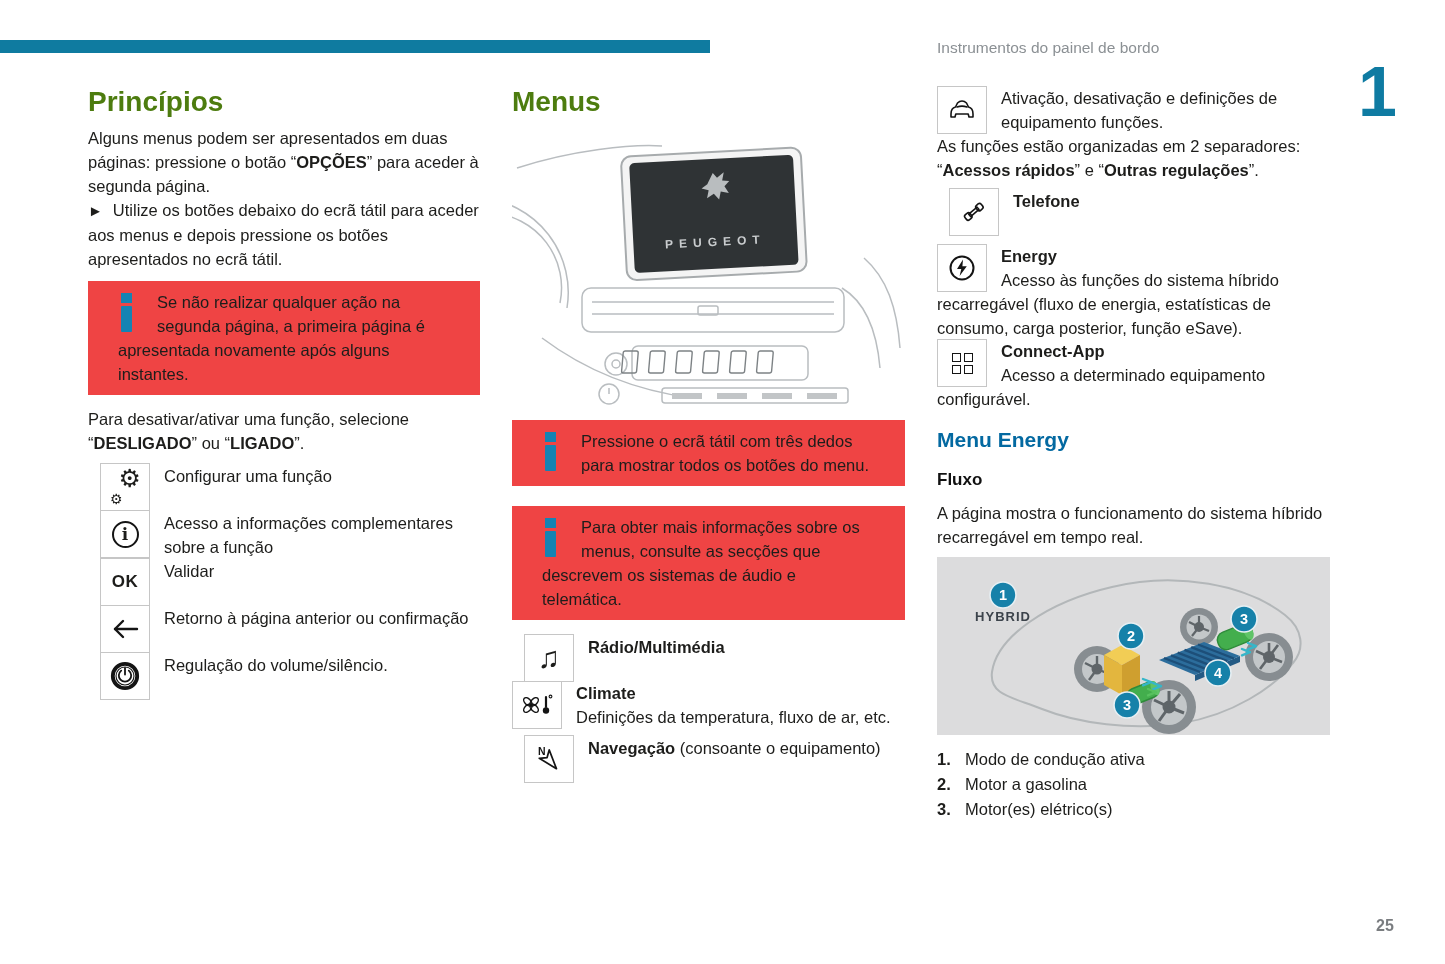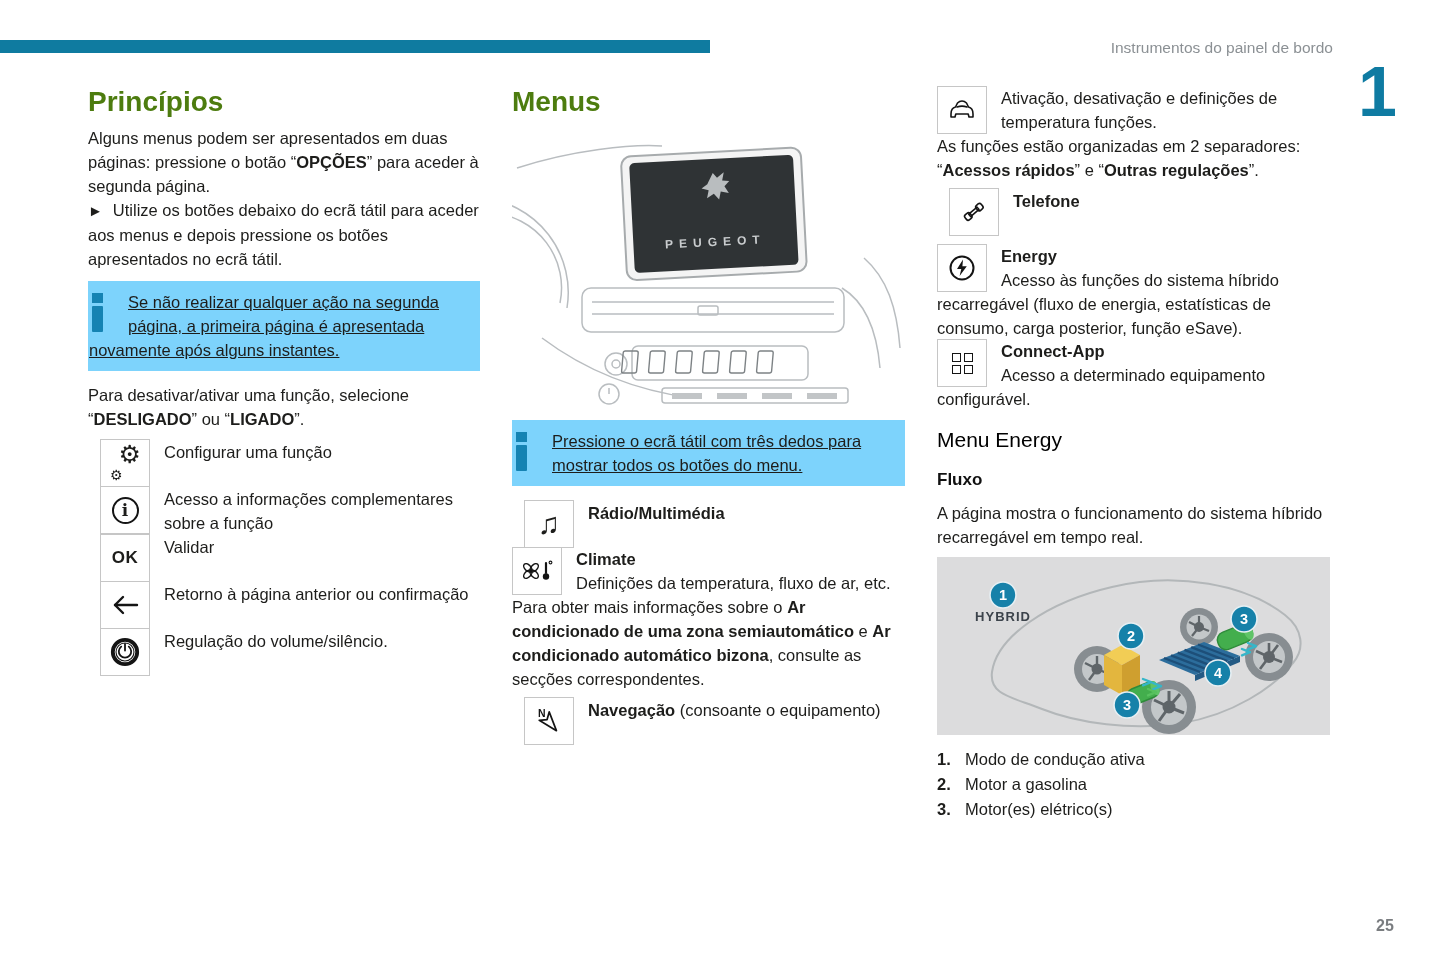"Instrumentos do painel de bordo" .runhead { text-align: right -> none }
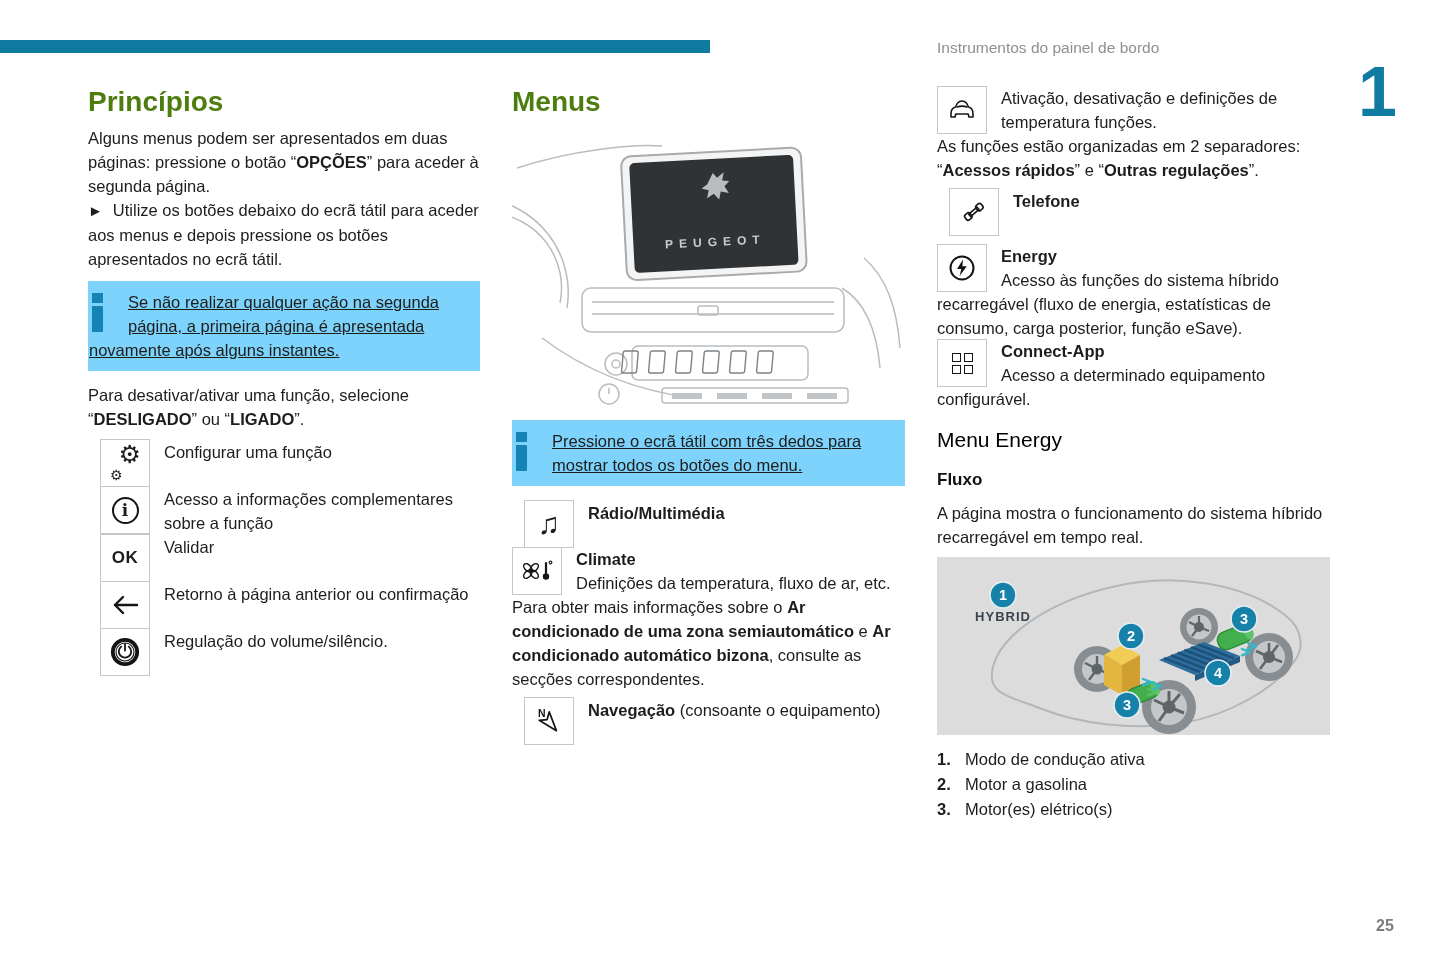"Ativação, desativação e definições de" p { text: temperatura -> equipamento }
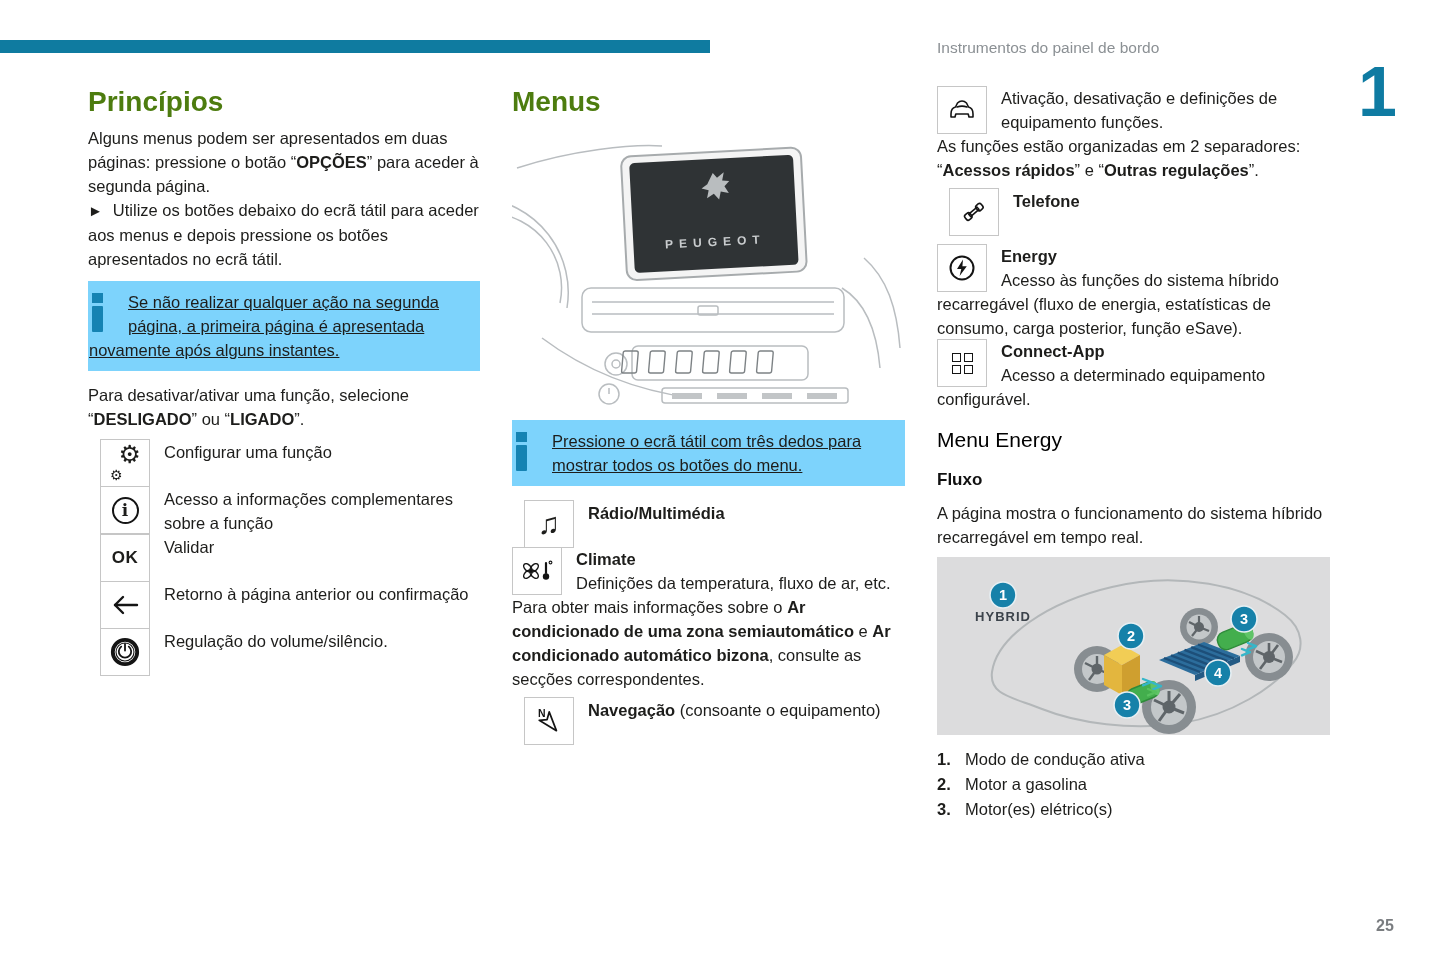"Se não realizar qualquer ação" .note { background: #7dd3fc -> #ef4444; padding: 9px 1px -> 9px 30px; text-decoration: underline -> none }
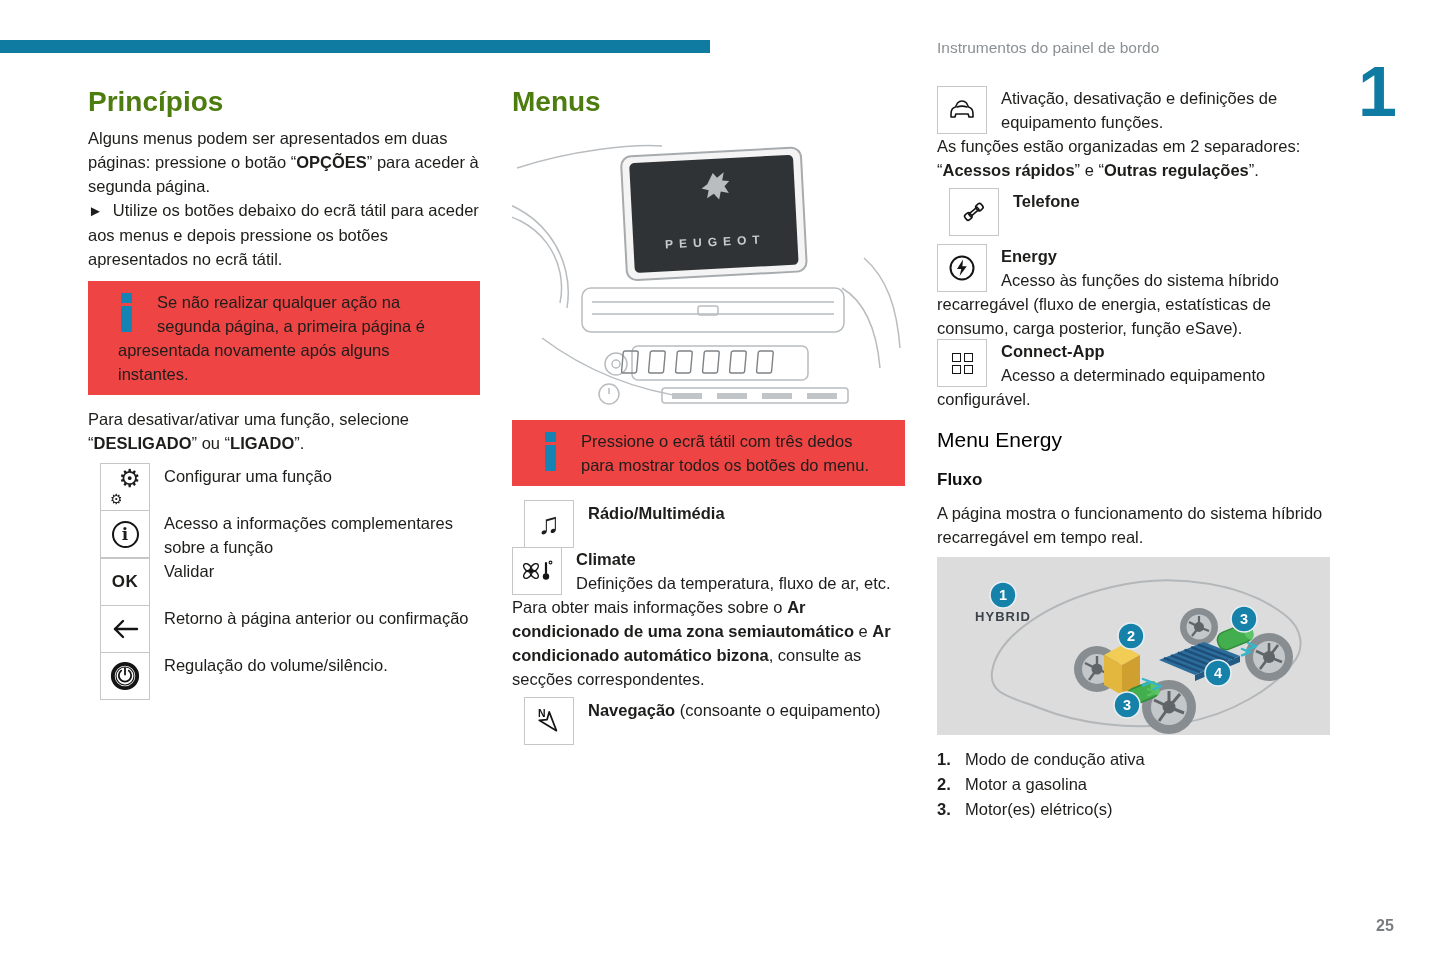"Menu Energy" h2 { color: #000000 -> #0369a1; font-weight: 400 -> 700 }
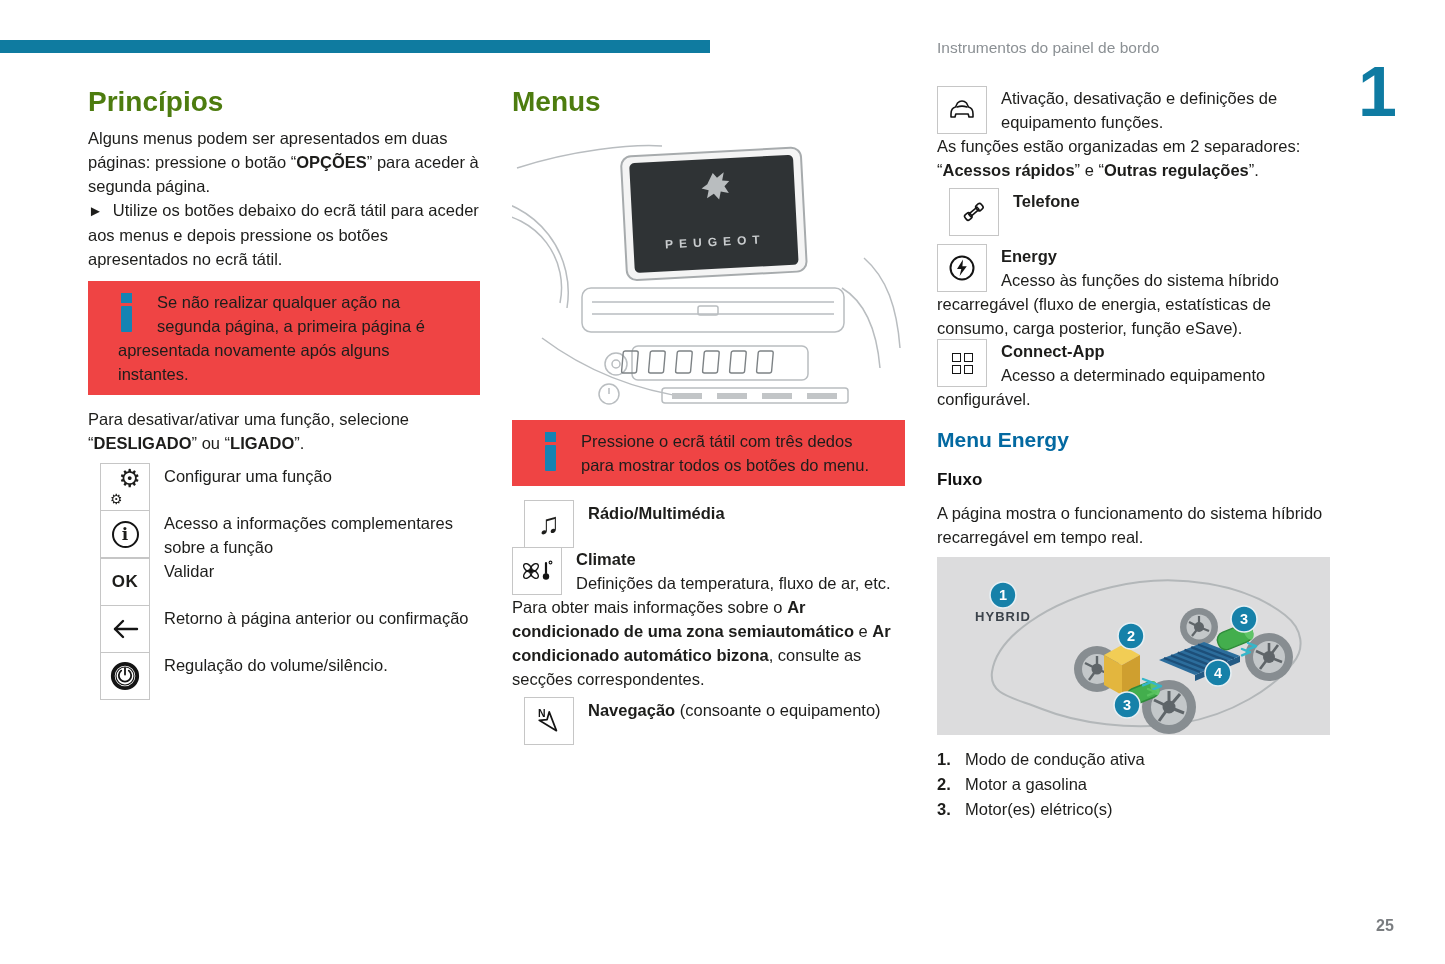"Para obter mais informações sobre" div.note { html: none -> <div> <div> <div></div> <div></div> </div> <p>Para obter mais informações sobre os menus, consulte as secções que descrevem os sistemas de áudio e telemática.</p> </div> }
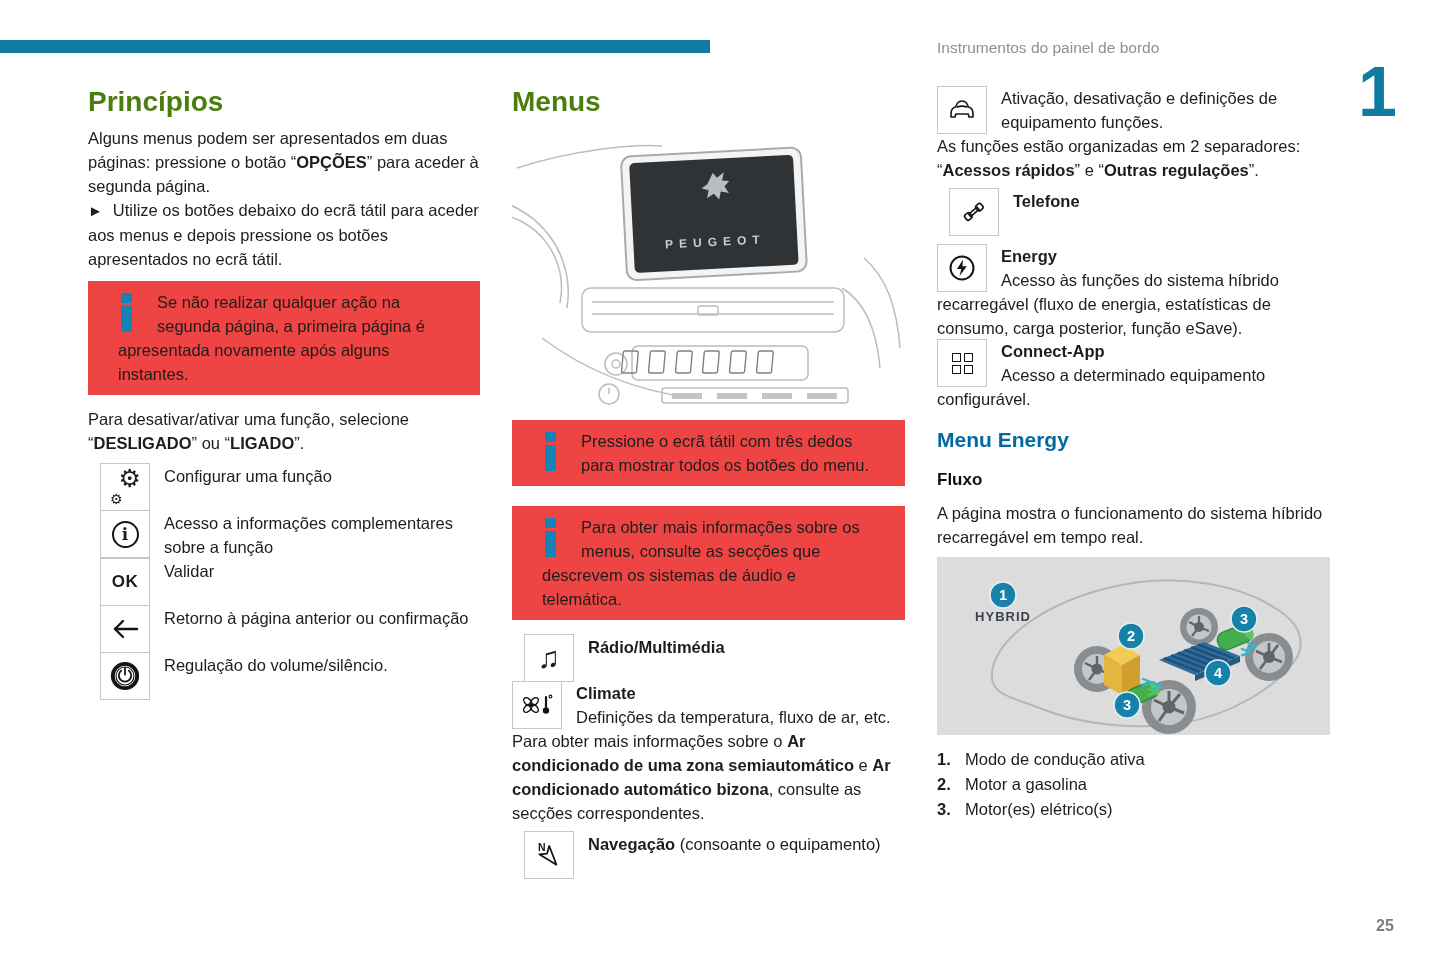"Para obter mais informações sobre o" p { html: <p><span>Para obter mais informações sobre o </span><b>Ar condicionado de uma zona semiautomático</b><span> e </span><b>Ar condicionado automático bizona</b><span>, consulte as secções correspondentes.</span></p> -> none }
